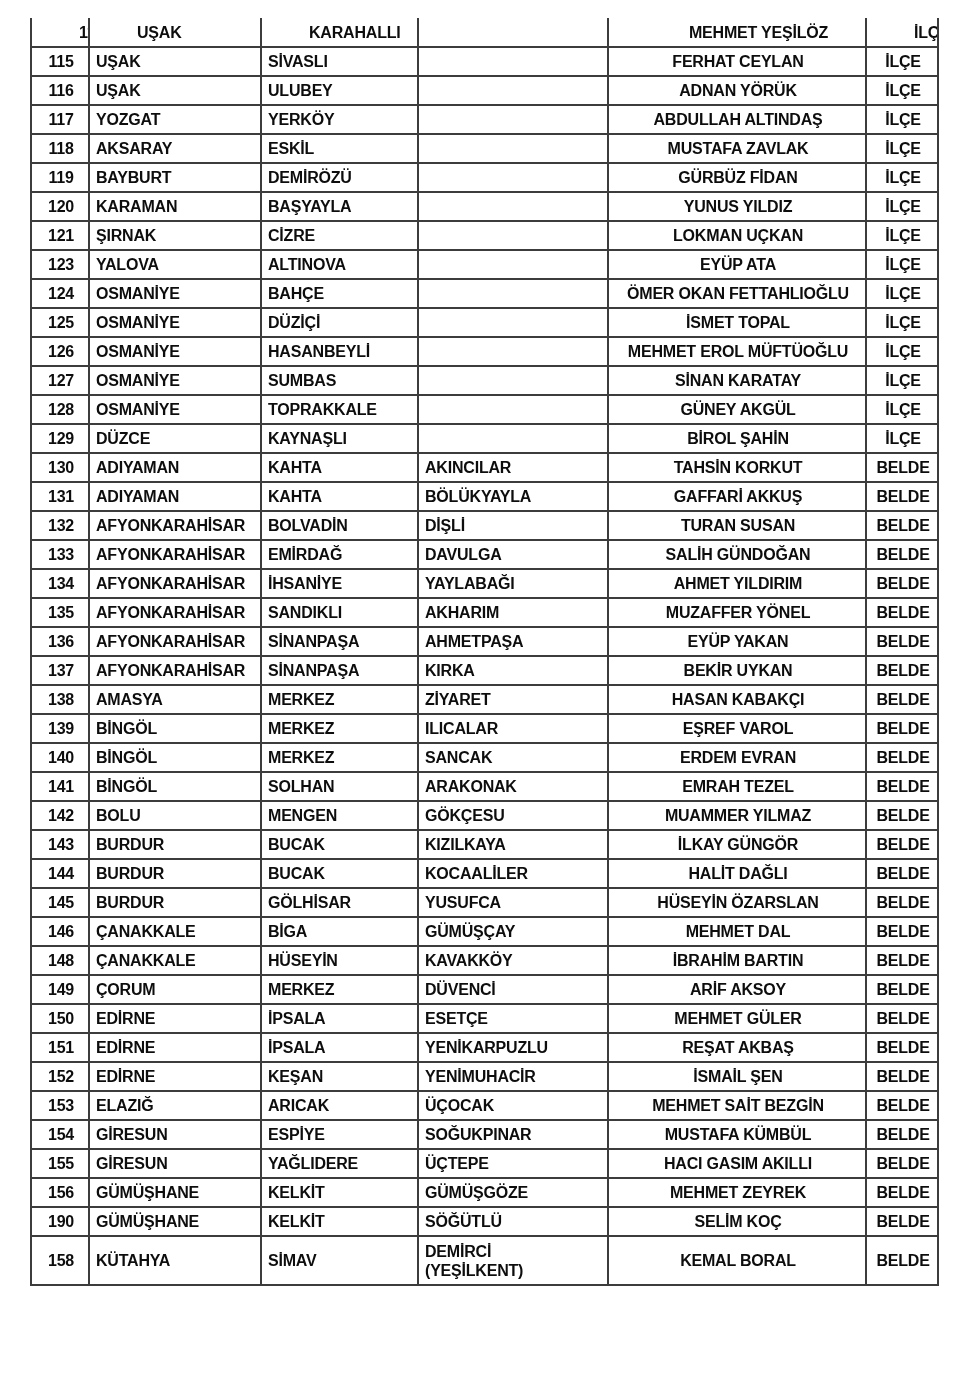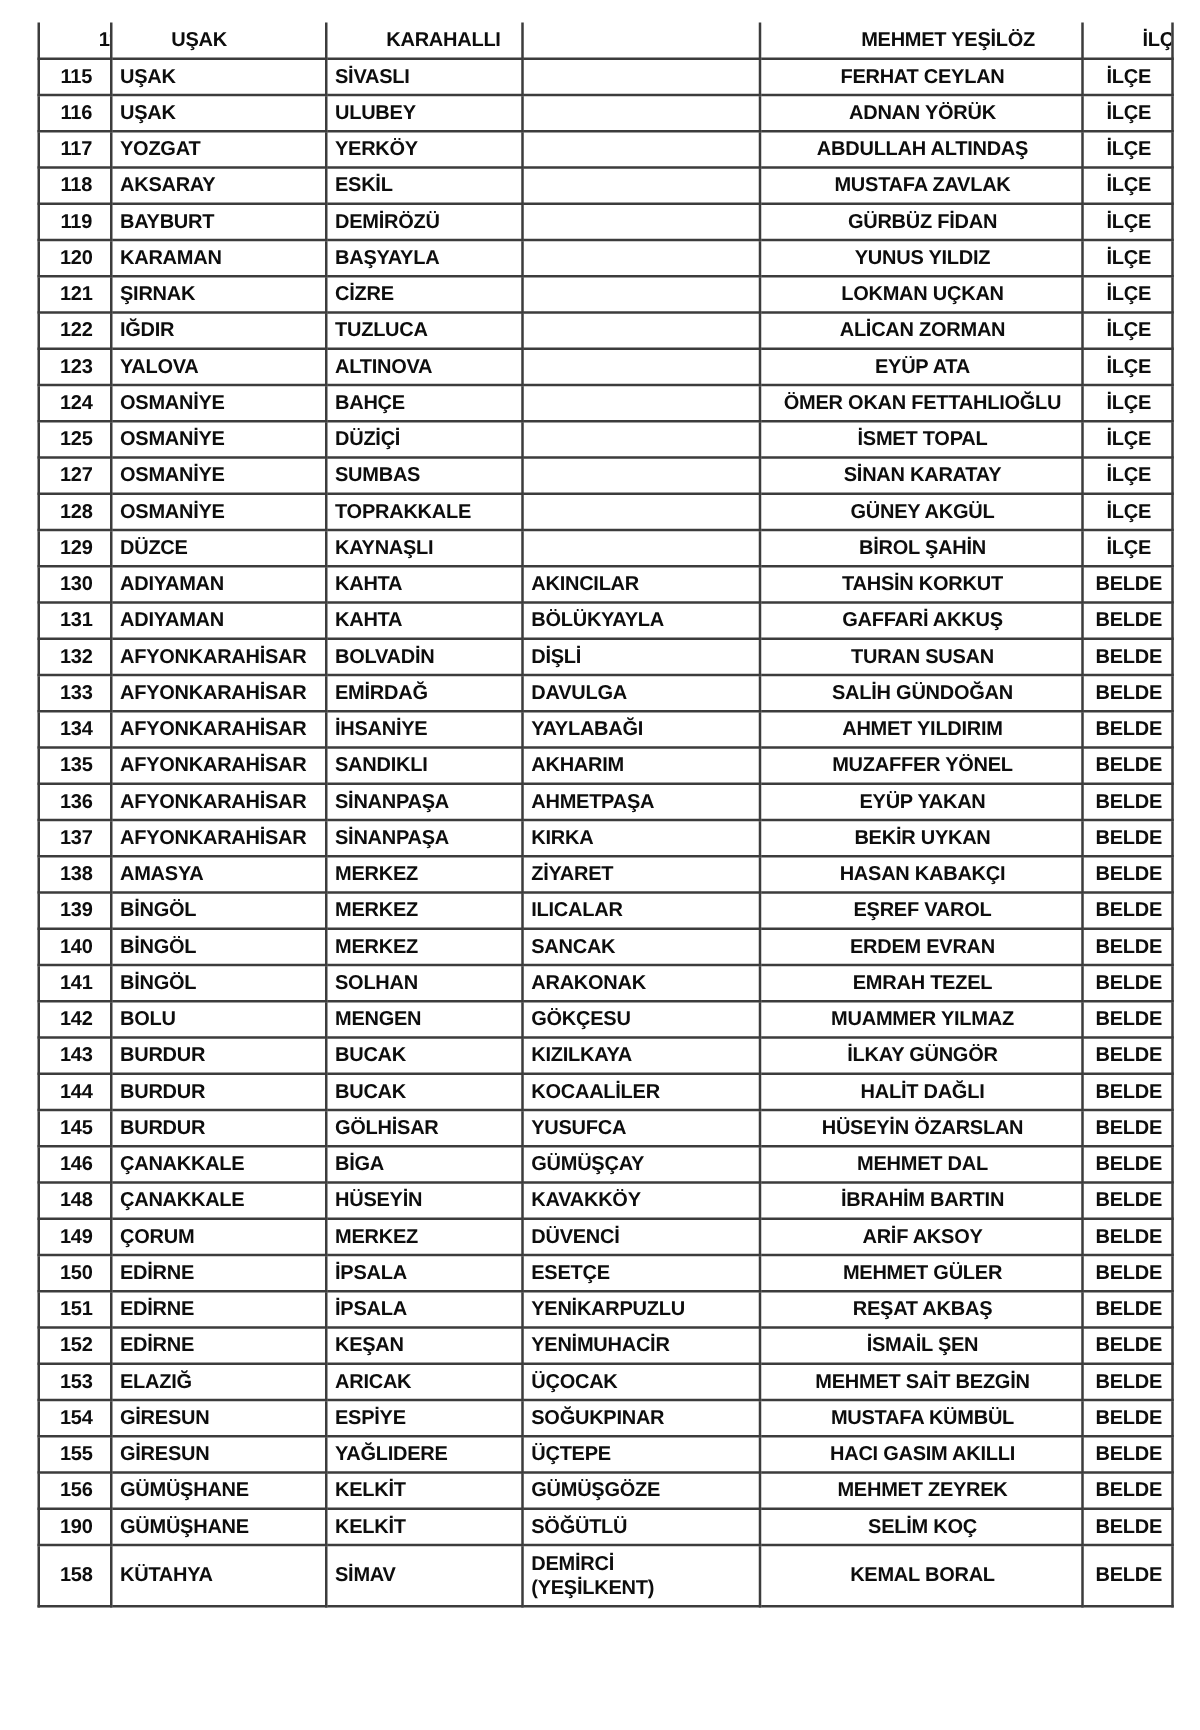"122" tr { html: <tr> <td>122</td> <td>IĞDIR</td> <td>TUZLUCA</td> <td></td> <td>ALİCAN ZORMAN</td> <td>İLÇE</td> </tr> -> none }
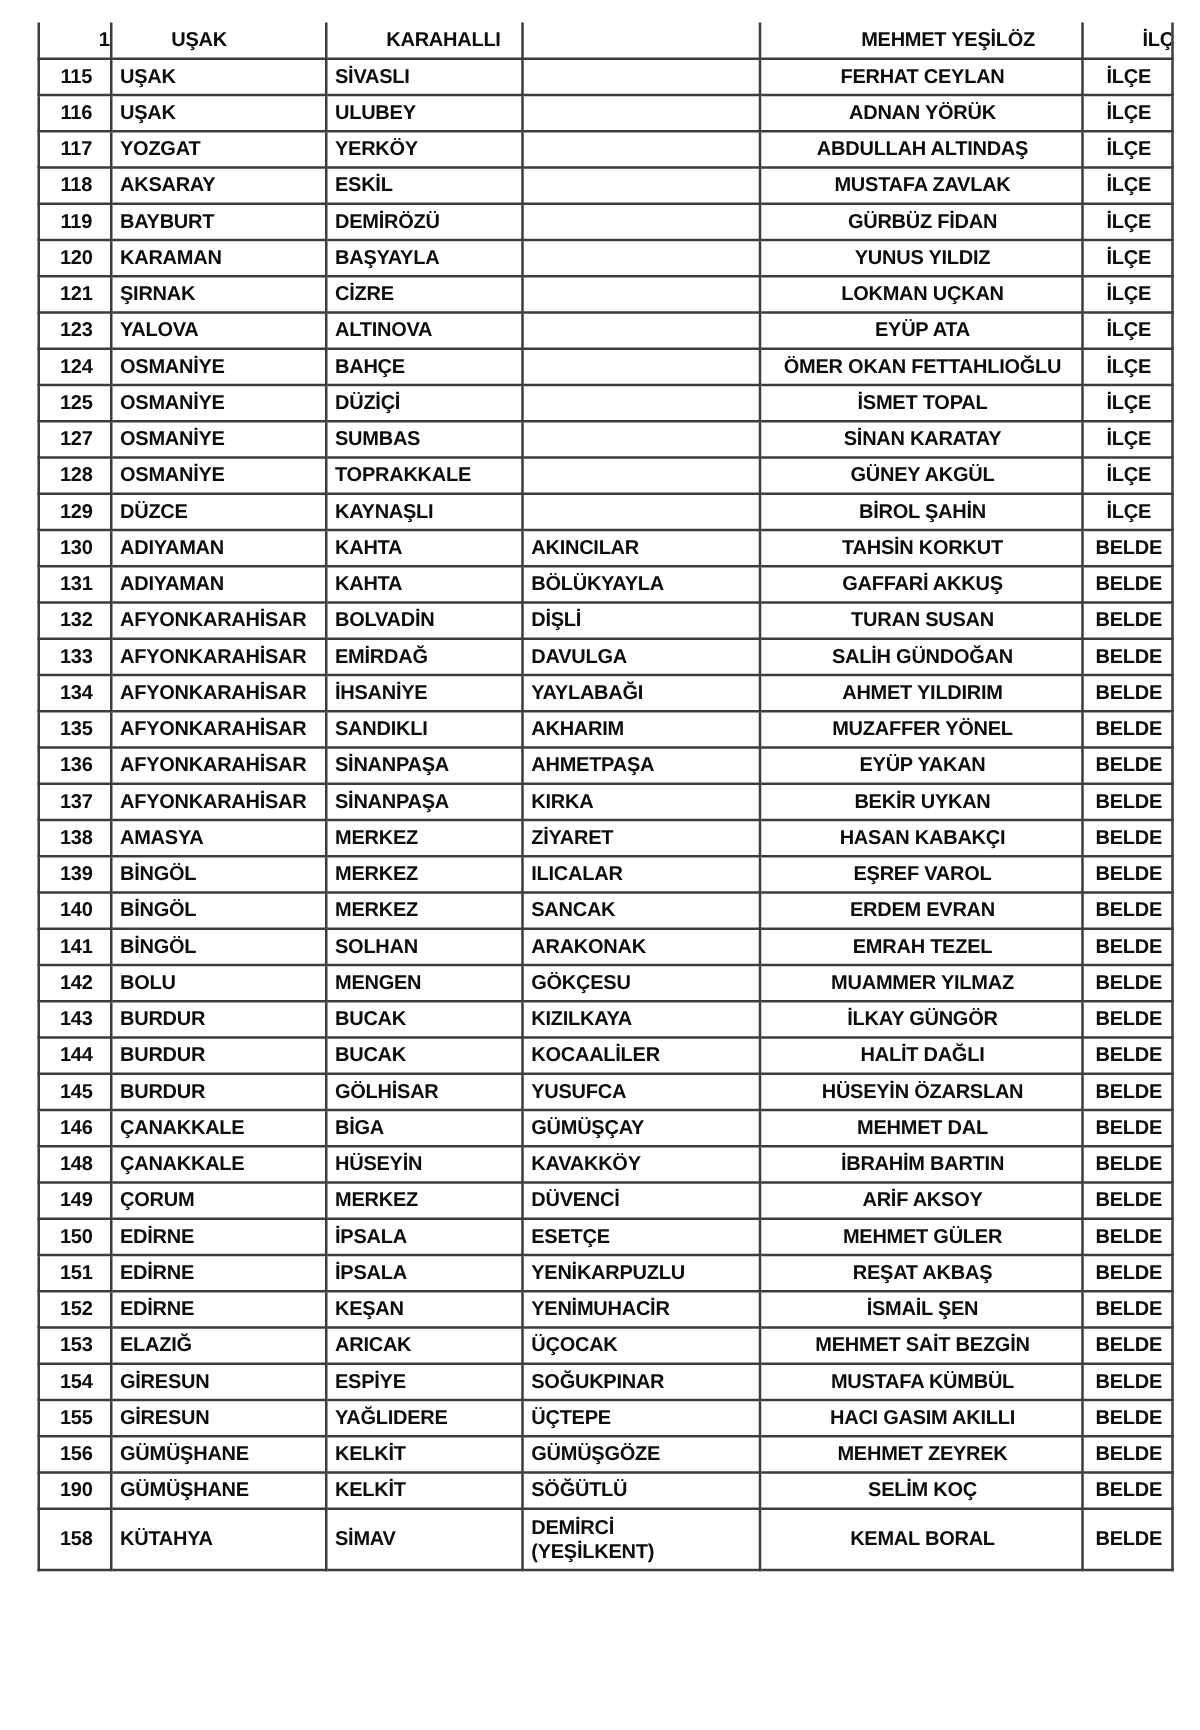"126" tr { html: none -> <tr> <td>126</td> <td>OSMANİYE</td> <td>HASANBEYLİ</td> <td></td> <td>MEHMET EROL MÜFTÜOĞLU</td> <td>İLÇE</td> </tr> }
